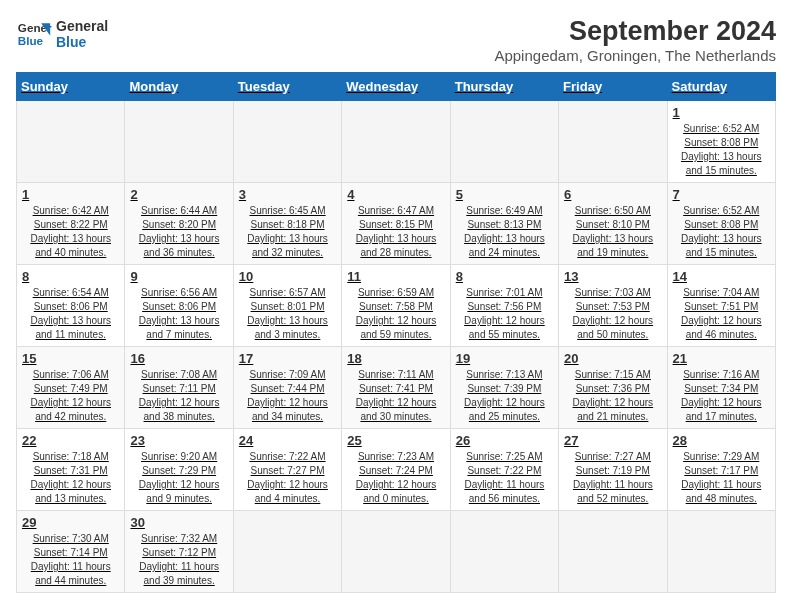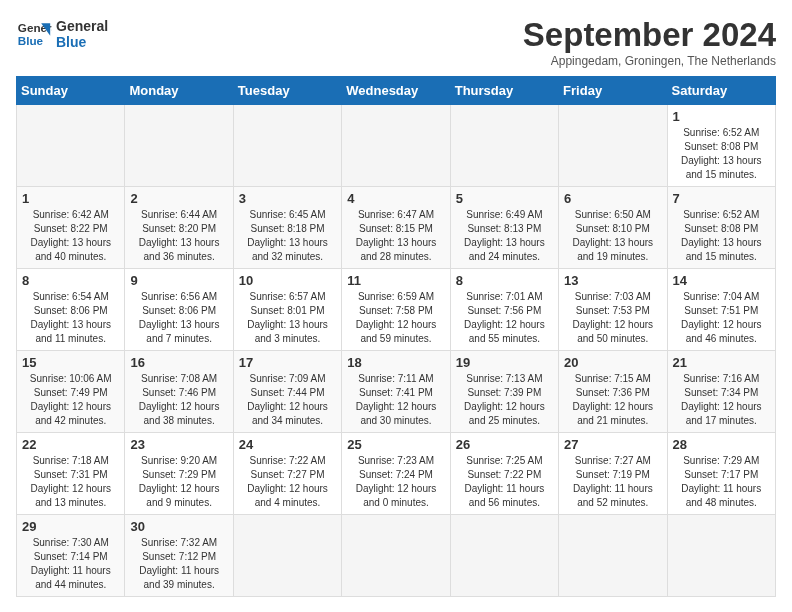"September 2024" .main-title { font-size: 33px -> 27px }
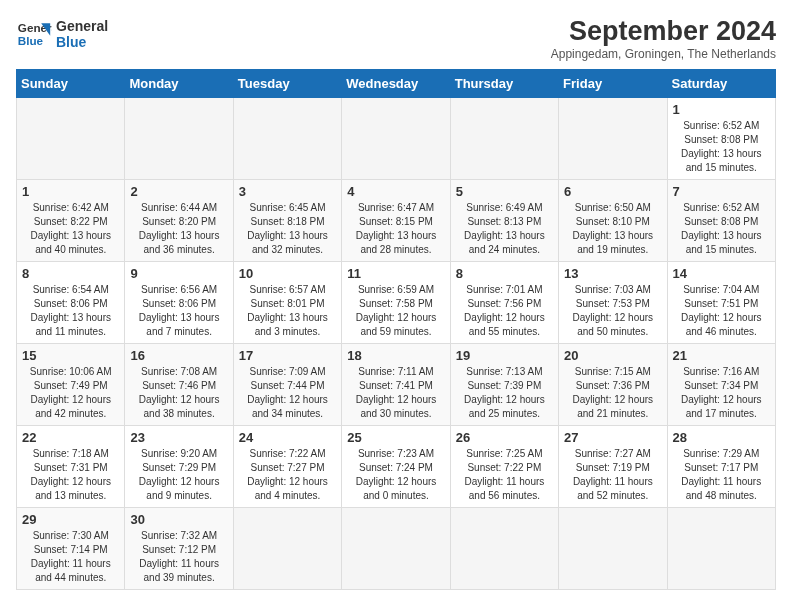"Appingedam, Groningen, The Netherlands" .subtitle { font-size: 12px -> 15px }
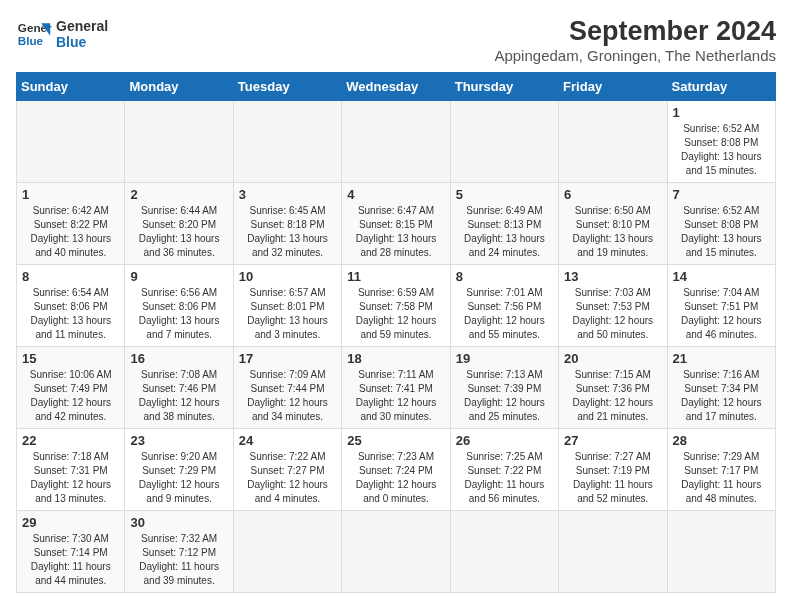"Sunday" .calendar { text-decoration: none -> underline }
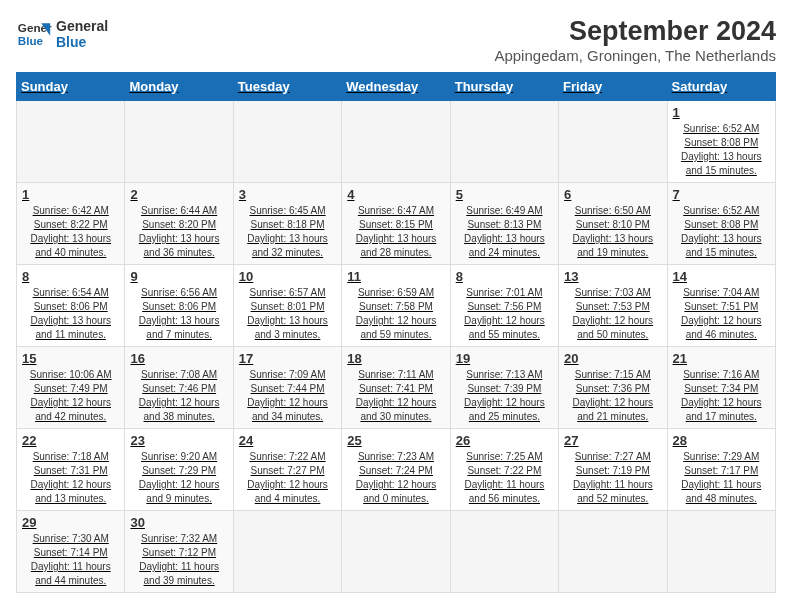"Sunrise: 10:06 AM" span { text: 10:06 -> 7:06 }
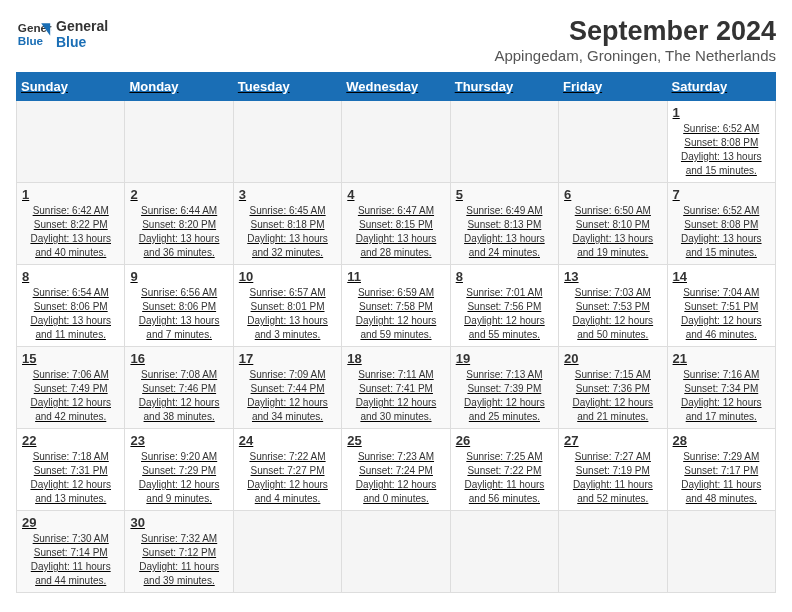"Sunset: 7:46 PM" span { text: 7:46 -> 7:11 }
